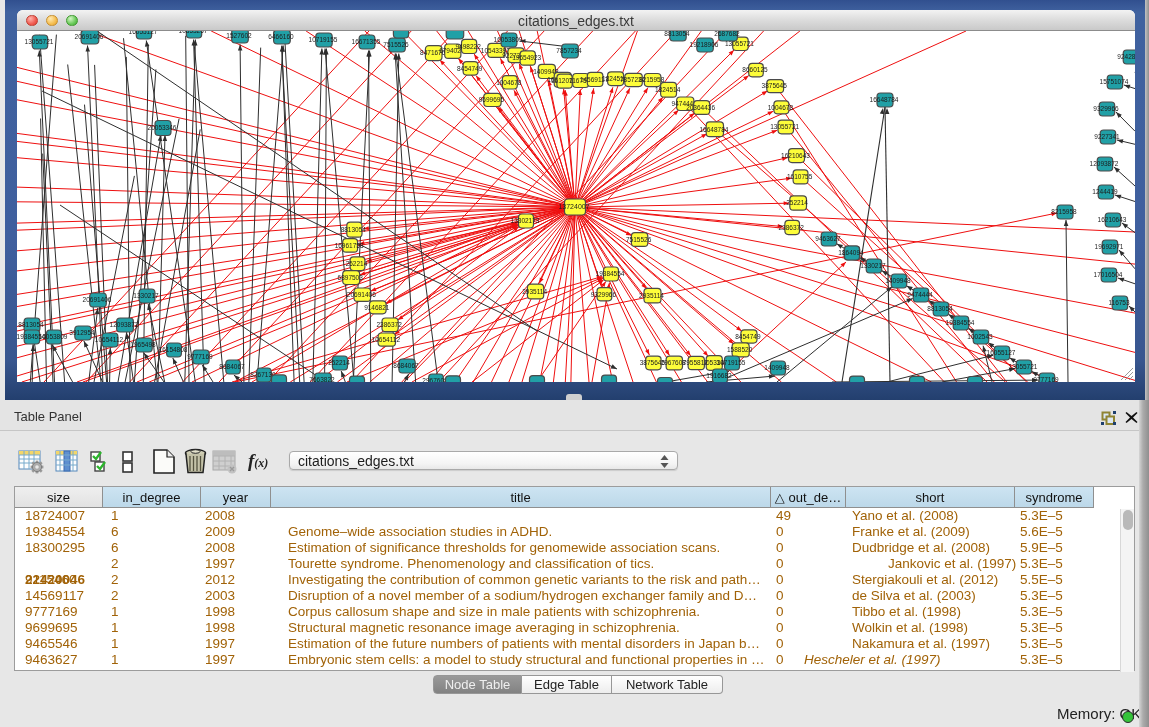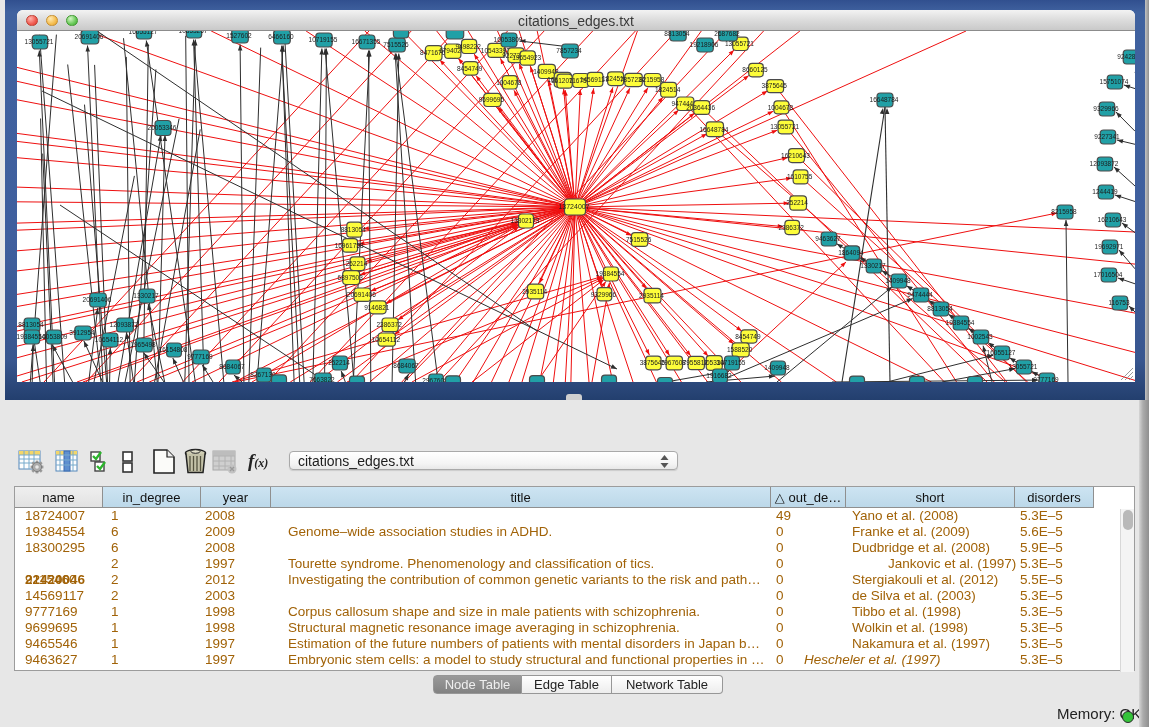"Table Panel" div.abs { html: none -> <div> <div>Table Panel</div> <svg> <rect></rect> <rect></rect> <rect></rect> <rect></rect> <rect></rect> </svg> <svg> <path></path> </svg> </div> }
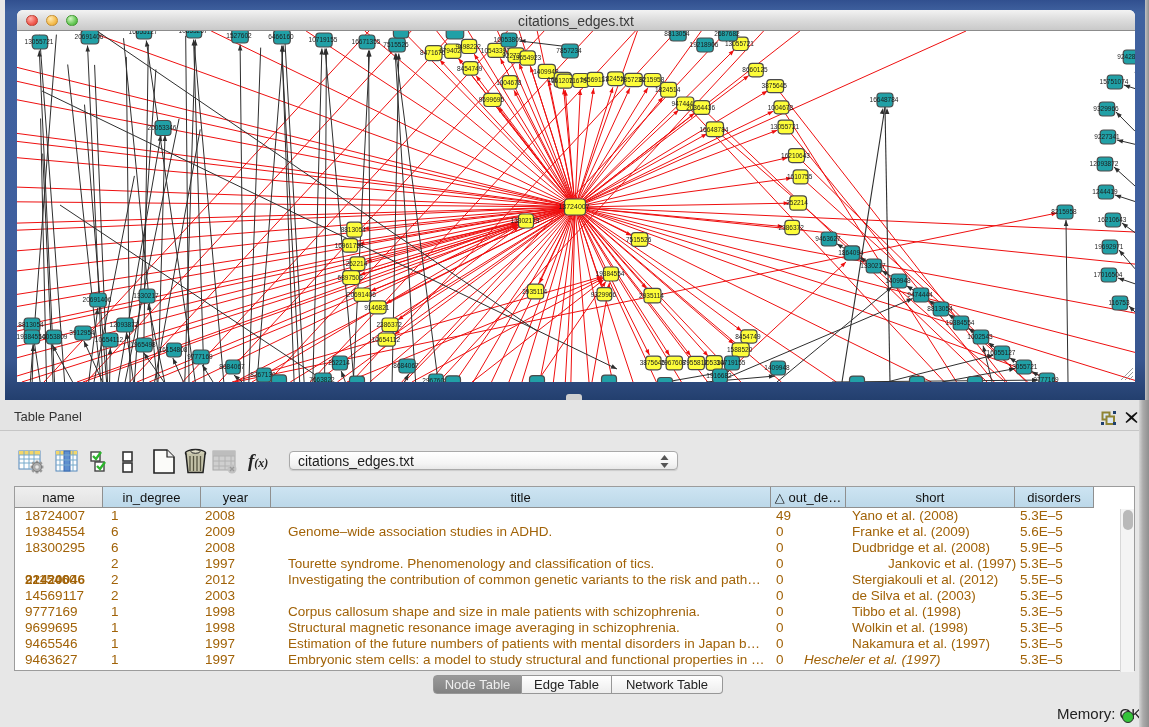"name" div.hcell { text: name -> size }
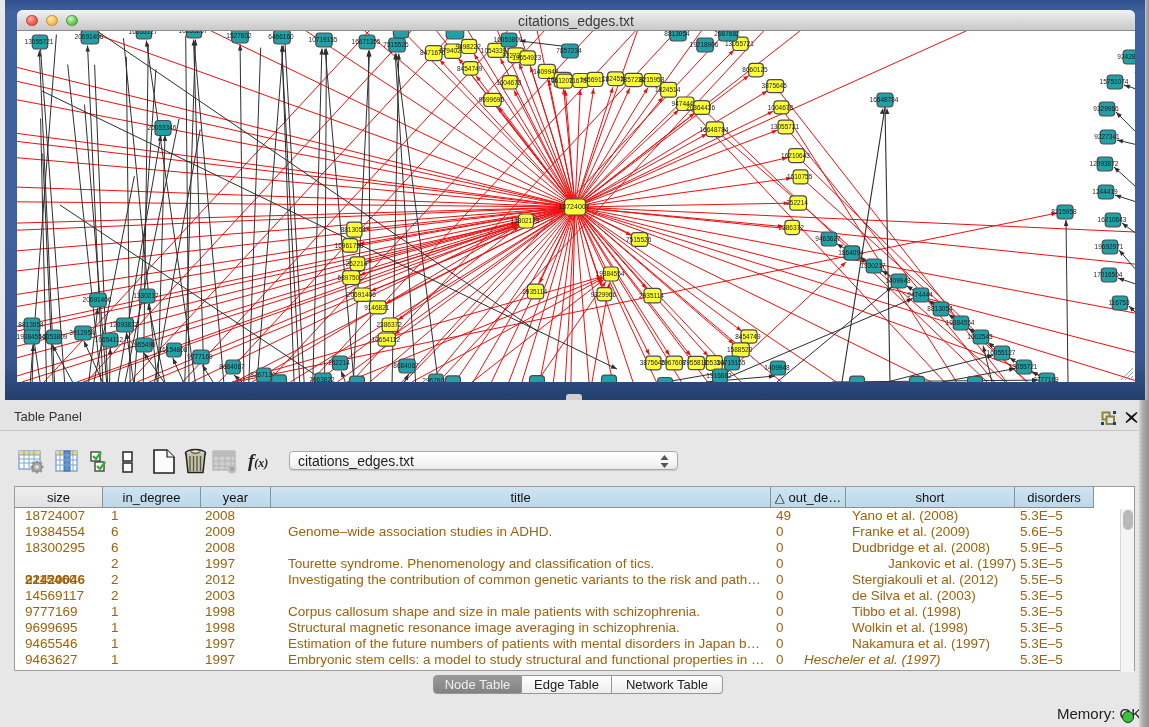"disorders" div.hcell { text: disorders -> syndrome }
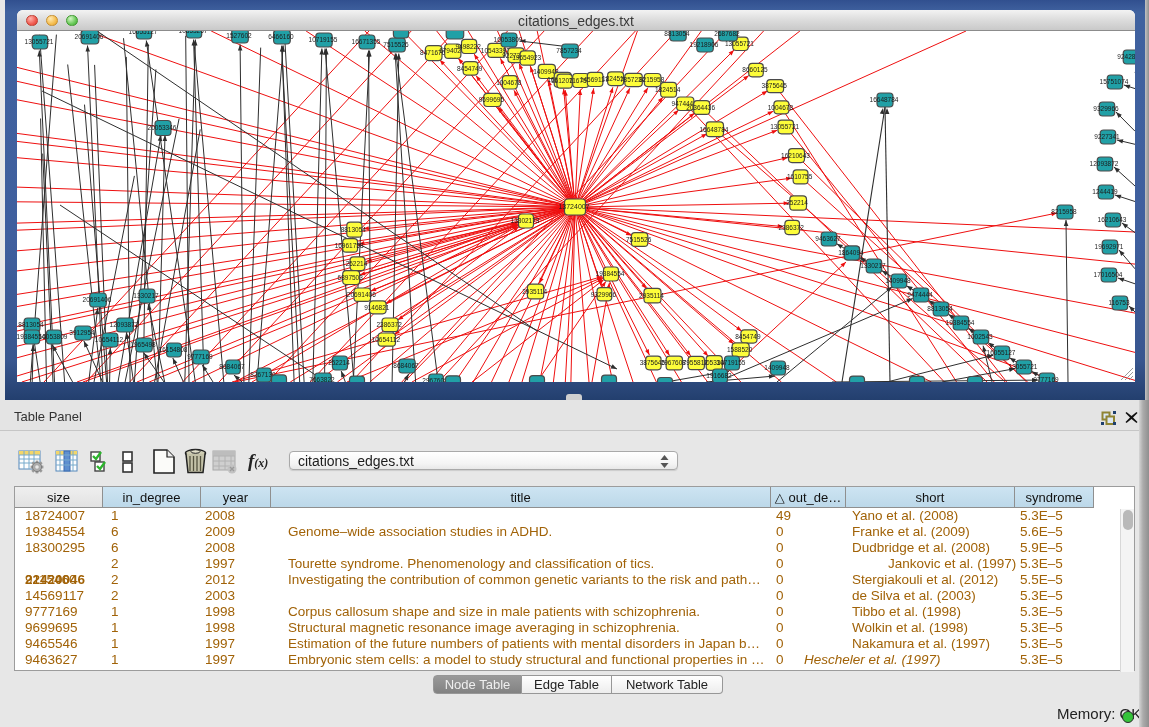"Estimation of significance thresholds" span { html: none -> <span>Estimation of significance thresholds for genomewide association scans.</span> }
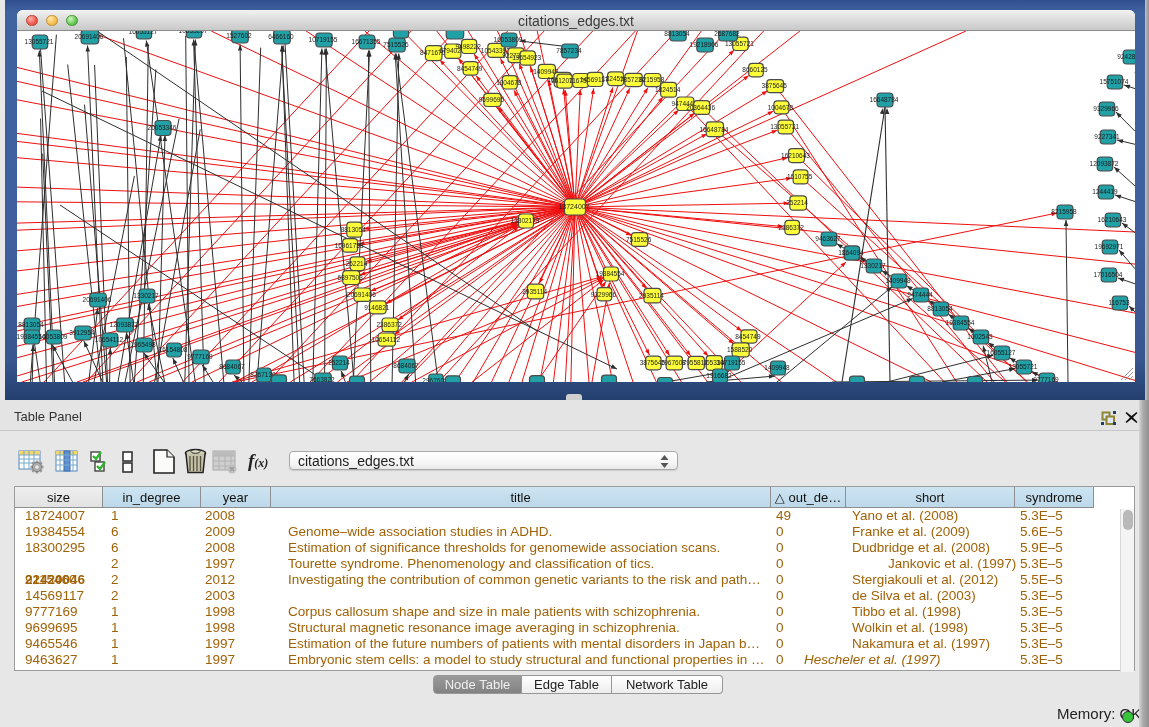"Disruption of a novel member" span { html: none -> <span>Disruption of a novel member of a sodium/hydrogen exchanger family and D…</span> }
